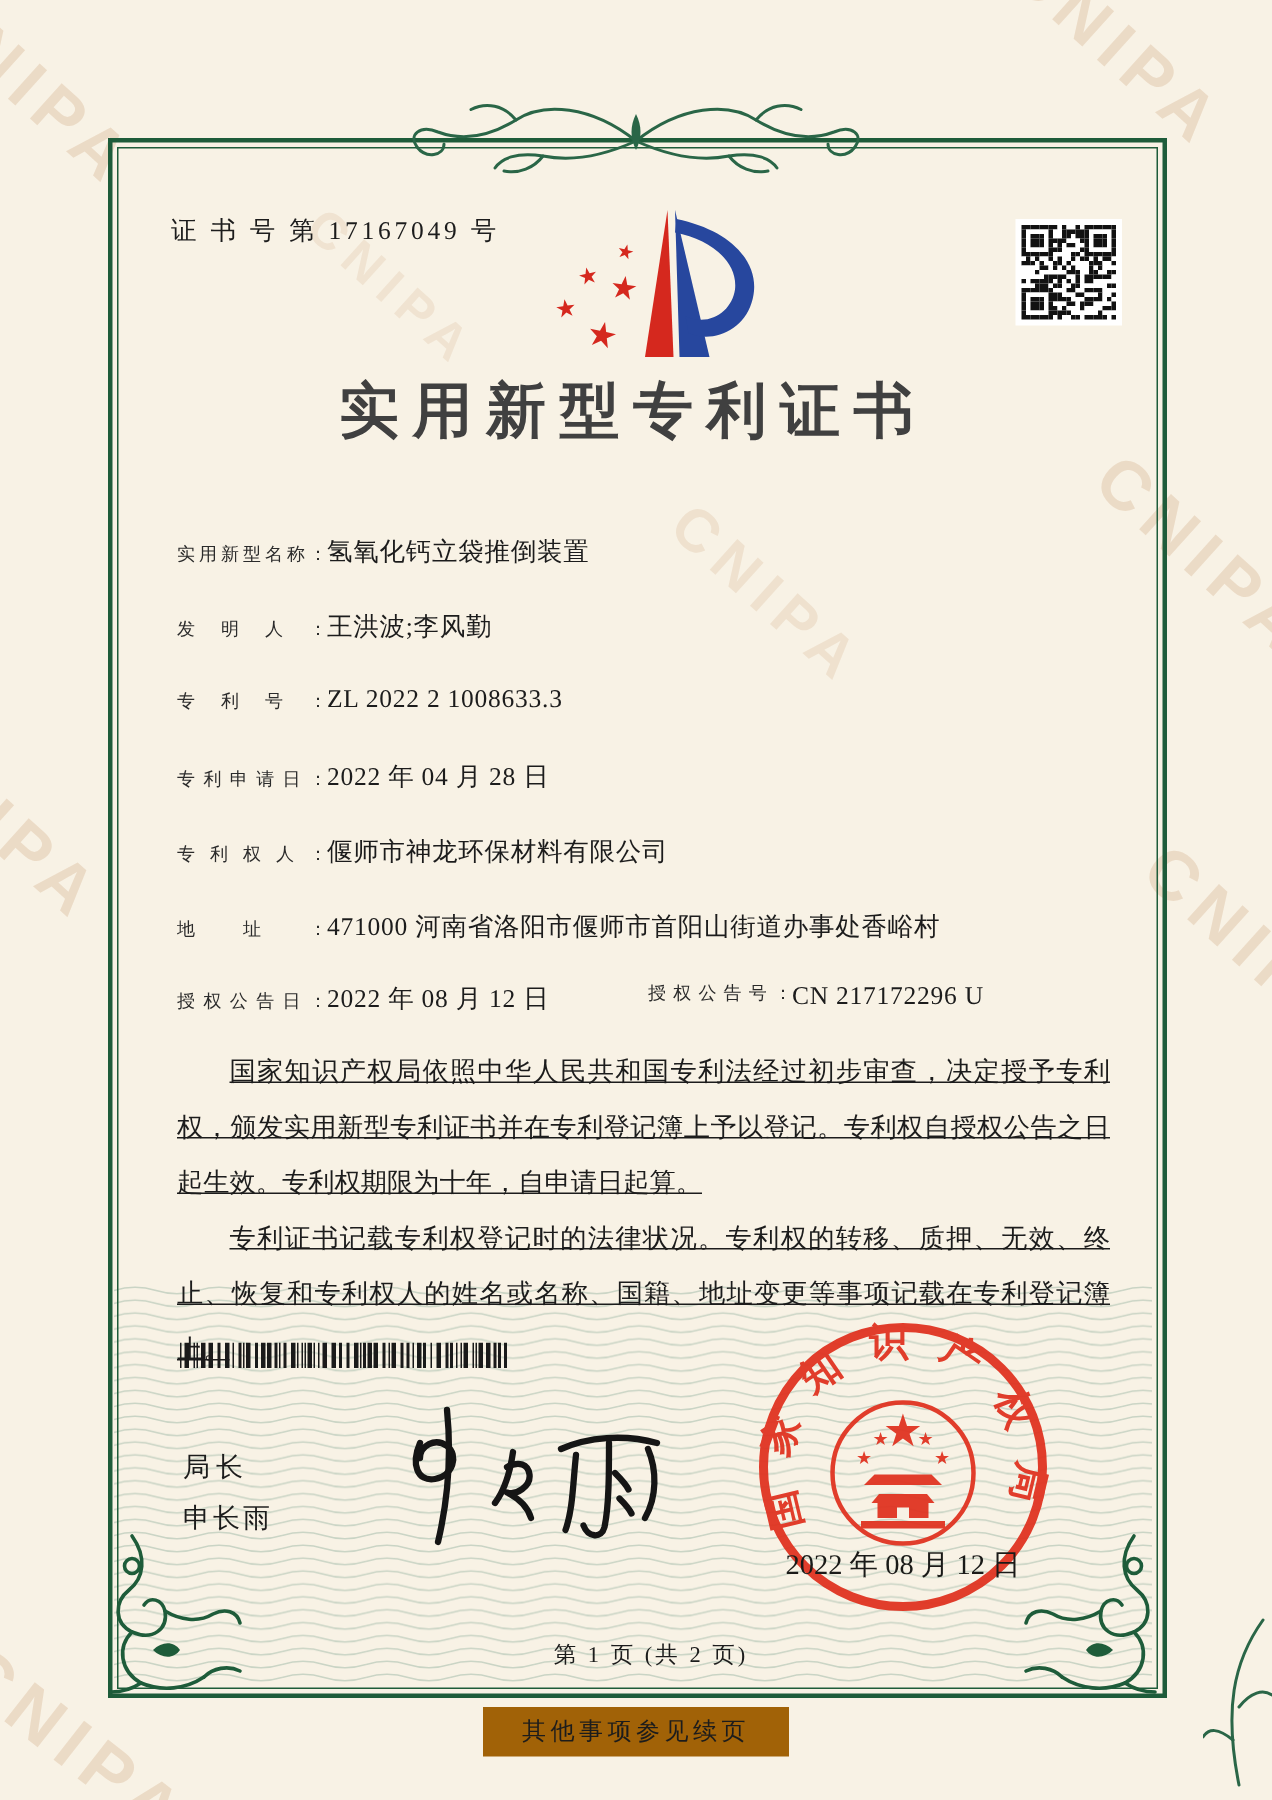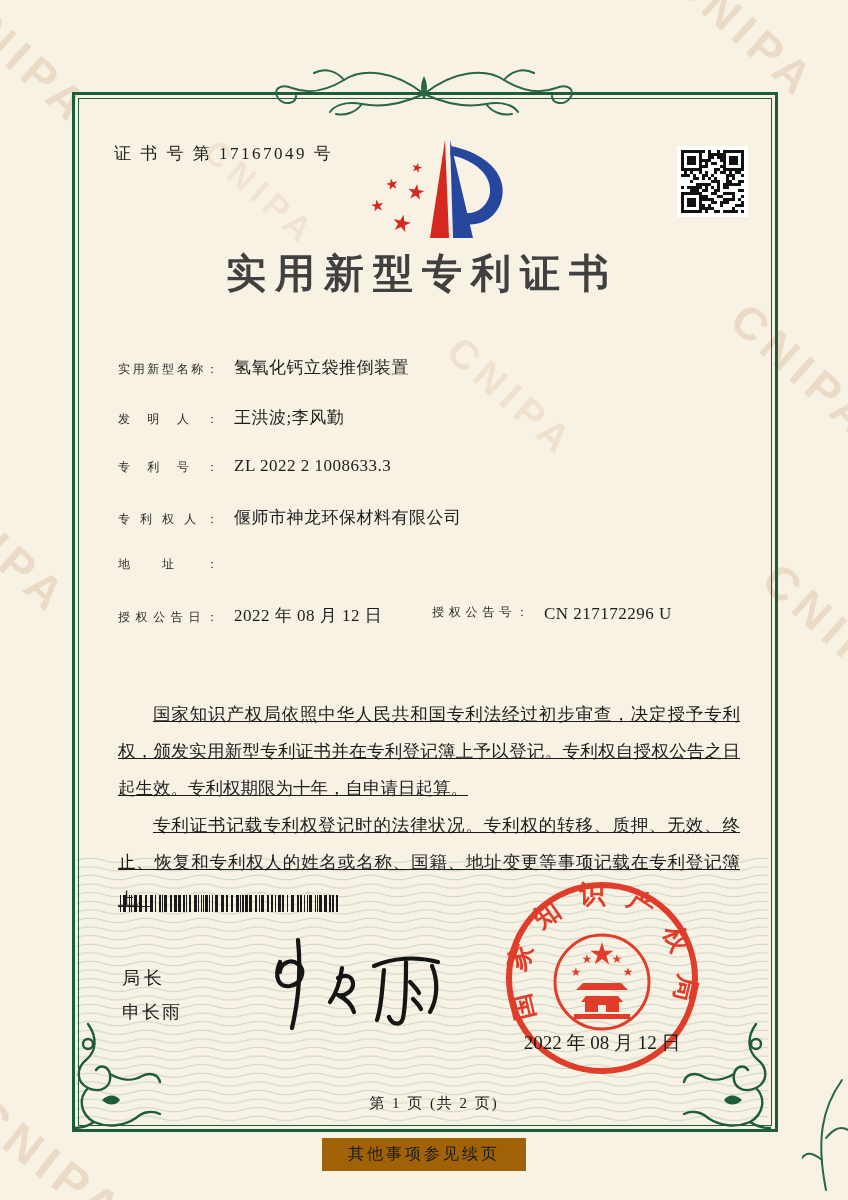"氢氧化钙立袋推倒装置" .fvalue { margin-left: 16px -> none }
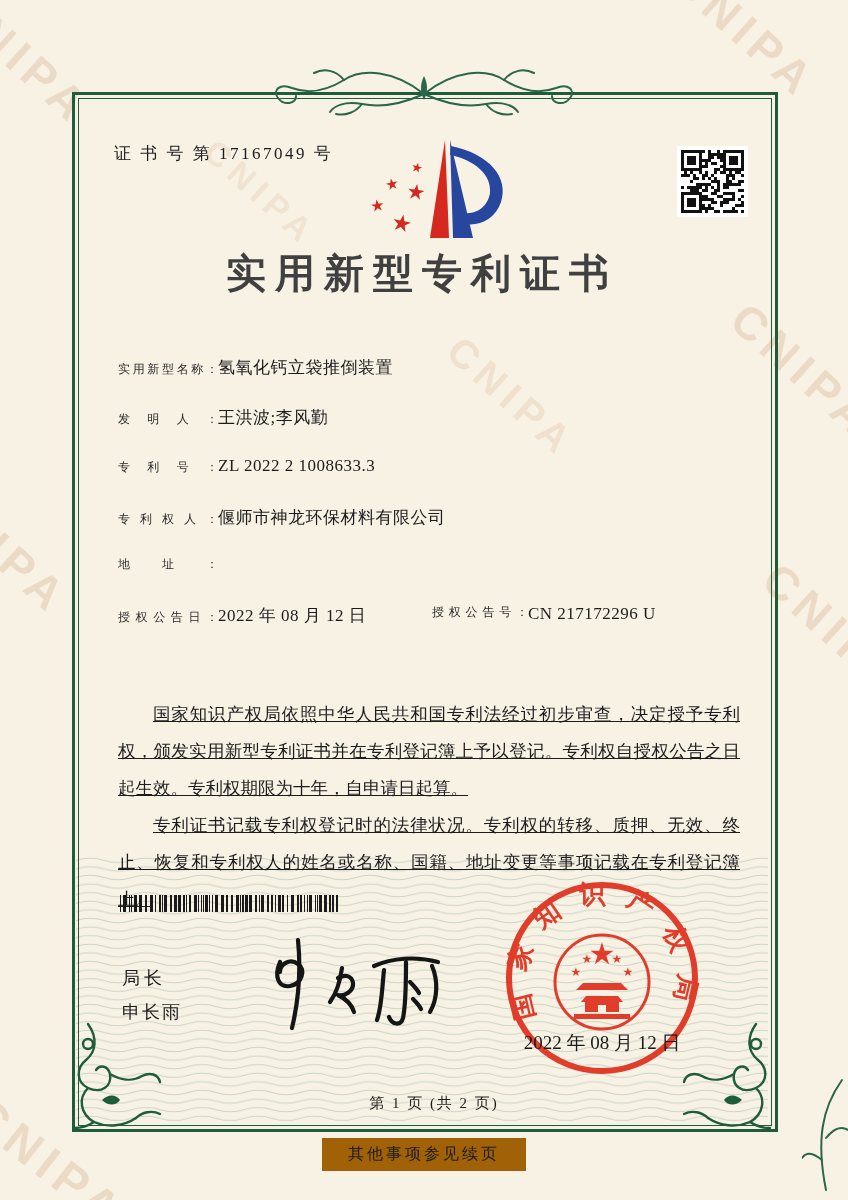"专利申请日：" div.frow { html: none -> <div> <span>专利申请日：</span> <span>2022 年 04 月 28 日</span> </div> }
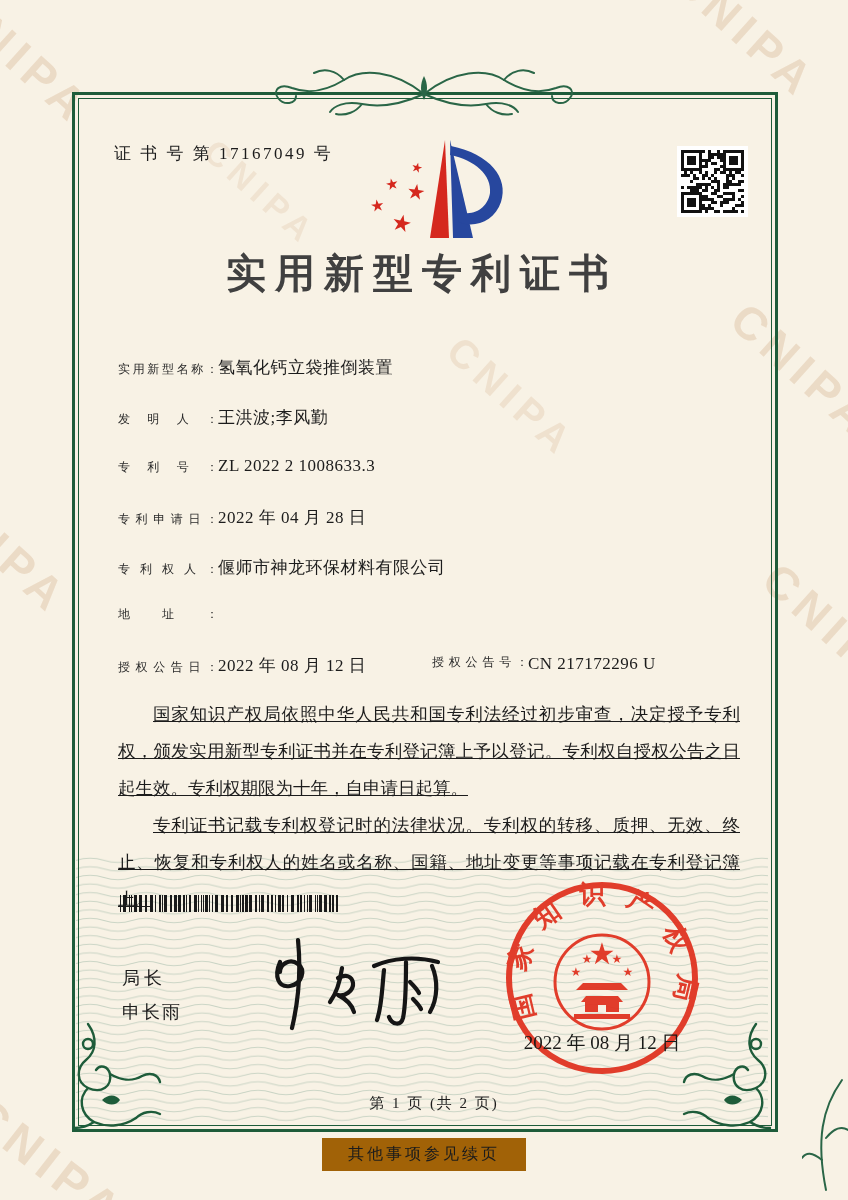"471000 河南省洛阳市偃师市首阳山街道办事处香峪村" span.fvalue { html: none -> <span>471000 河南省洛阳市偃师市首阳山街道办事处香峪村</span> }
